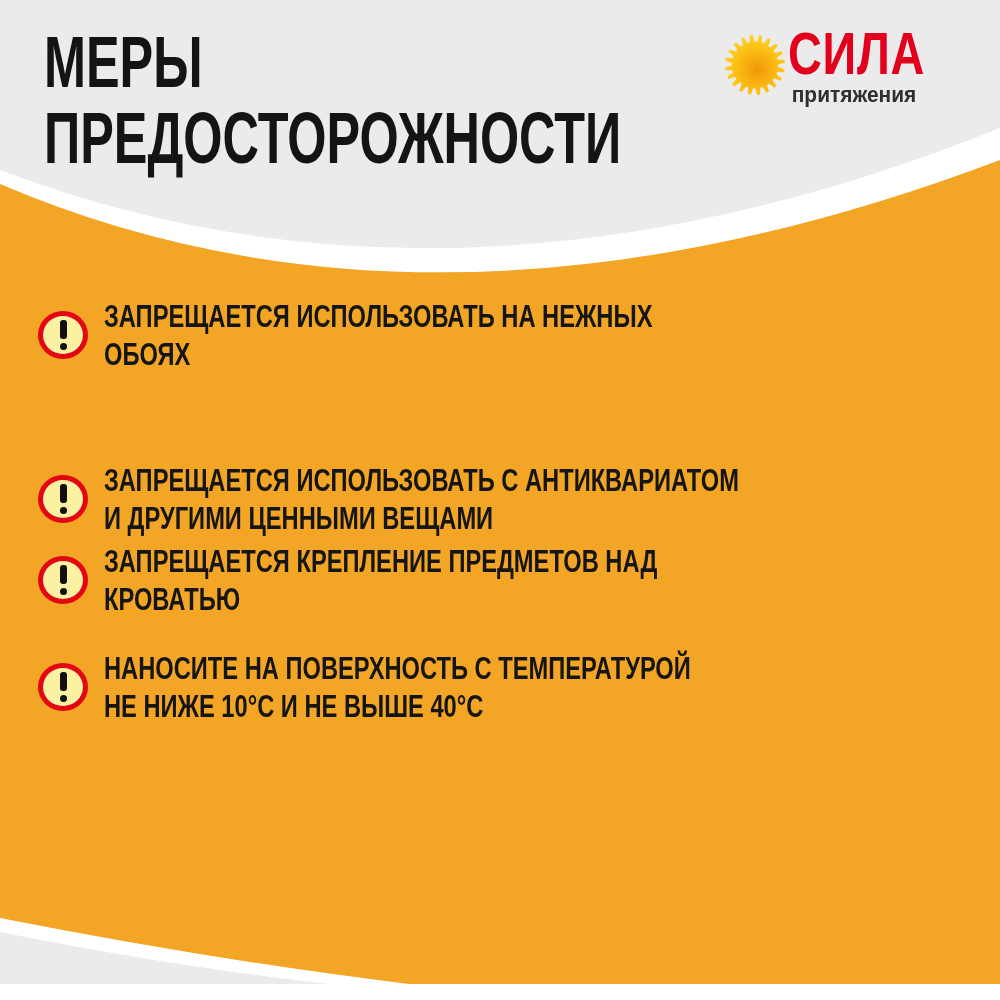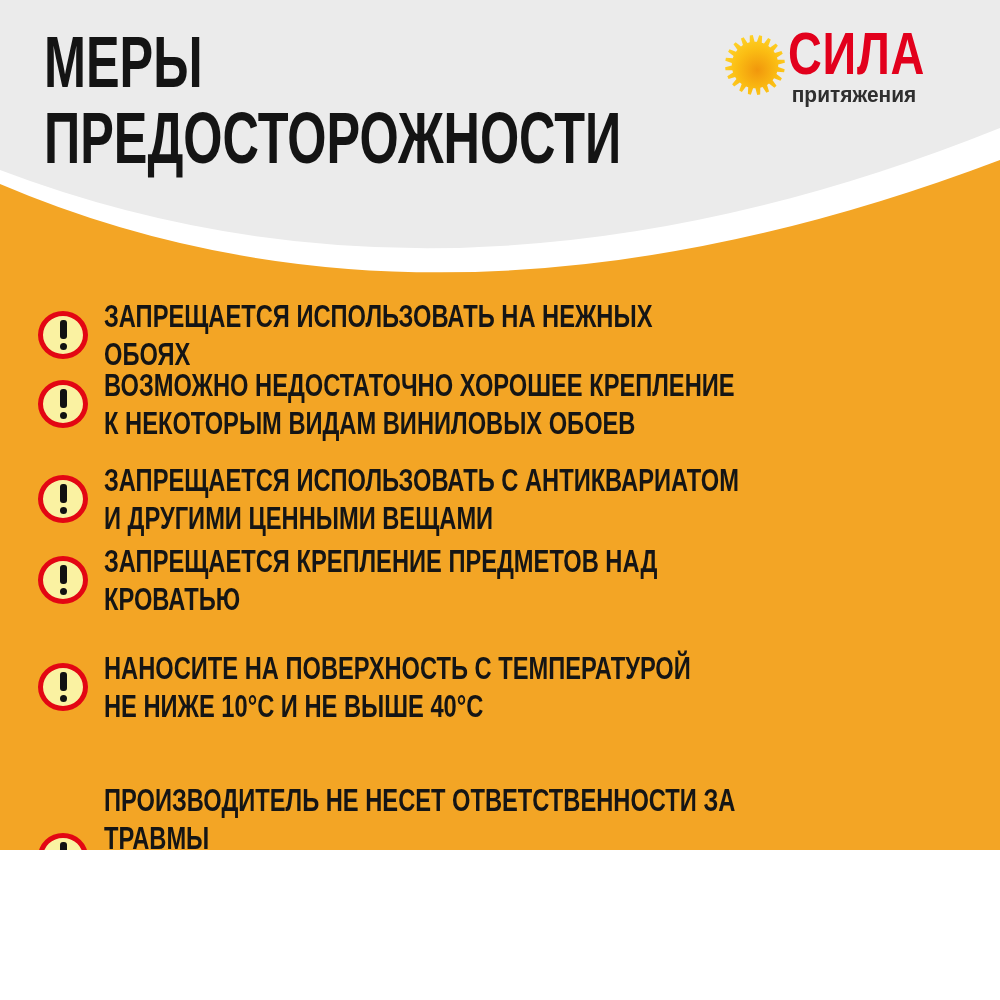"МЕРЫ" .canvas { height: 850px -> 984px }
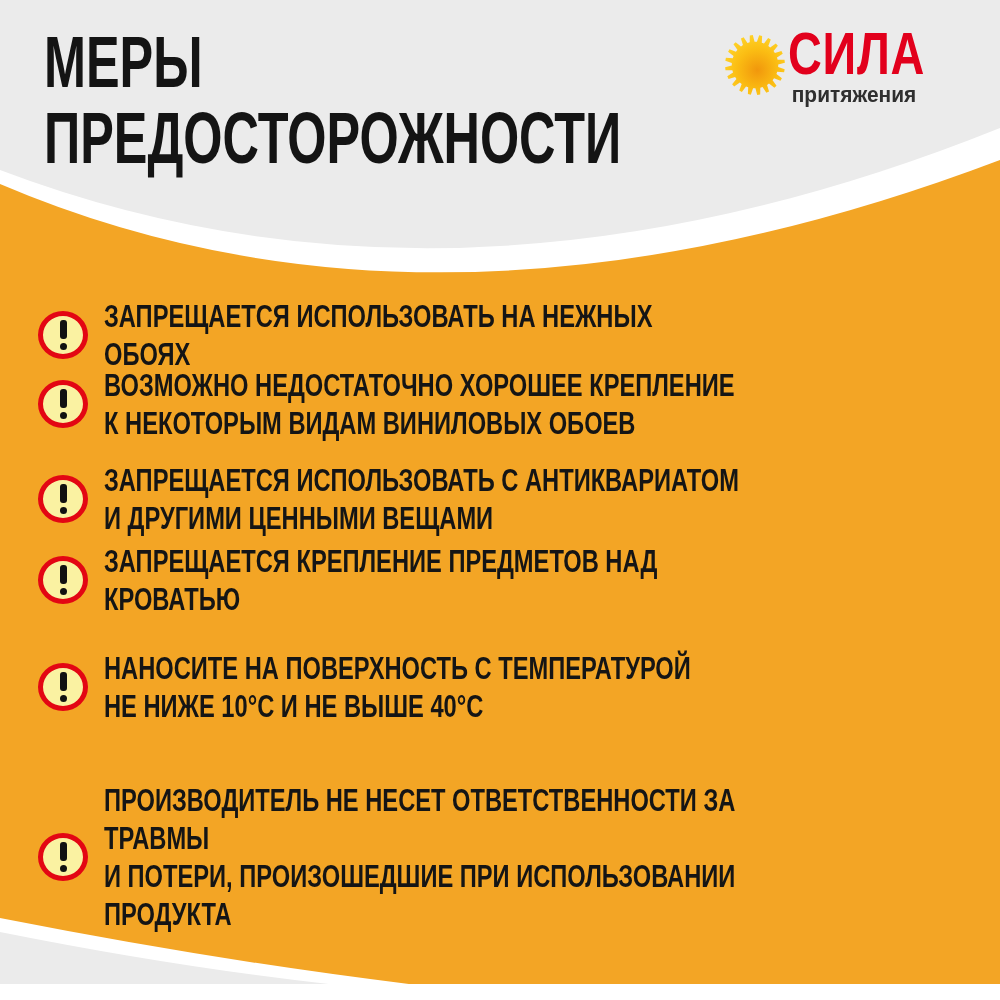"ВОЗМОЖНО НЕДОСТАТОЧНО ХОРОШЕЕ КРЕПЛЕНИЕ" div.row { html: <div> <div> <div></div> <div></div> </div> <div>ВОЗМОЖНО НЕДОСТАТОЧНО ХОРОШЕЕ КРЕПЛЕНИЕ К НЕКОТОРЫМ ВИДАМ ВИНИЛОВЫХ ОБОЕВ</div> </div> -> none }
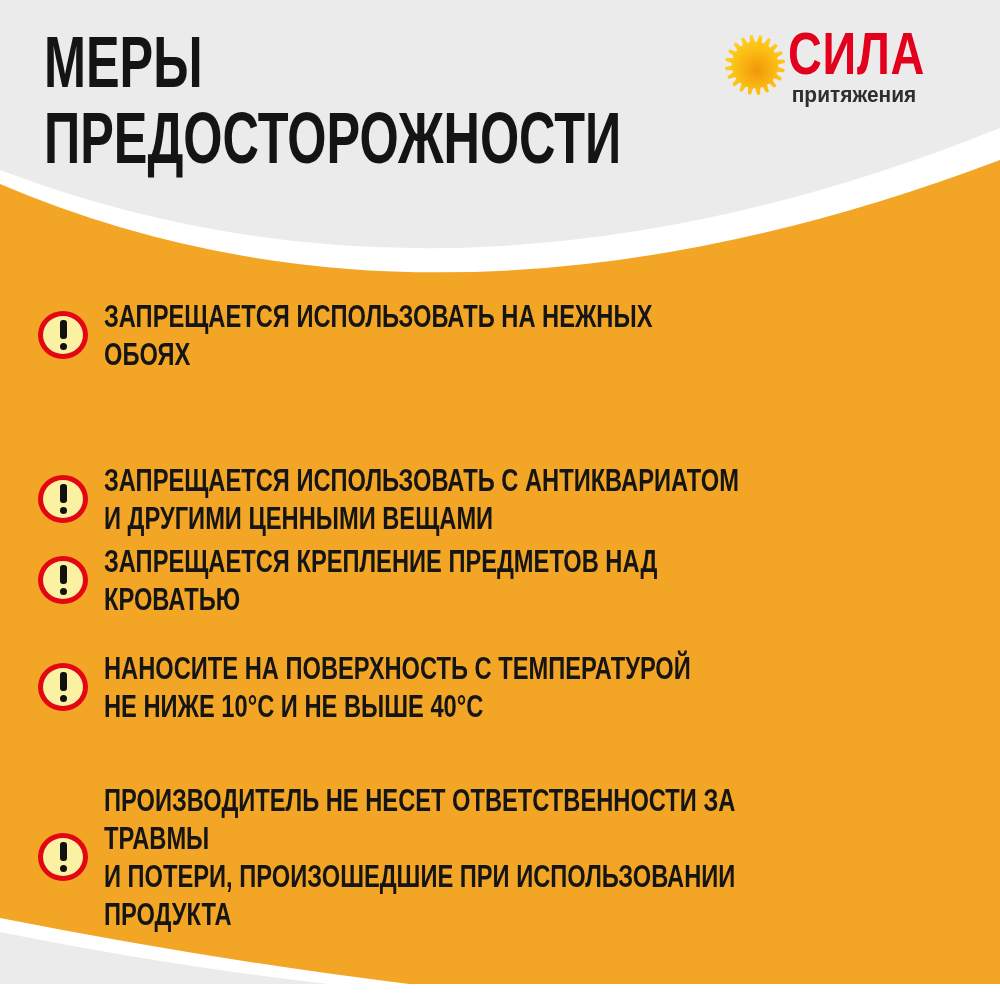"ПРОИЗВОДИТЕЛЬ НЕ НЕСЕТ ОТВЕТСТВЕННОСТИ" div.row { html: <div> <div> <div></div> <div></div> </div> <div>ПРОИЗВОДИТЕЛЬ НЕ НЕСЕТ ОТВЕТСТВЕННОСТИ ЗА ТРАВМЫ И ПОТЕРИ, ПРОИЗОШЕДШИЕ ПРИ ИСПОЛЬЗОВАНИИ ПРОДУКТА</div> </div> -> none }
